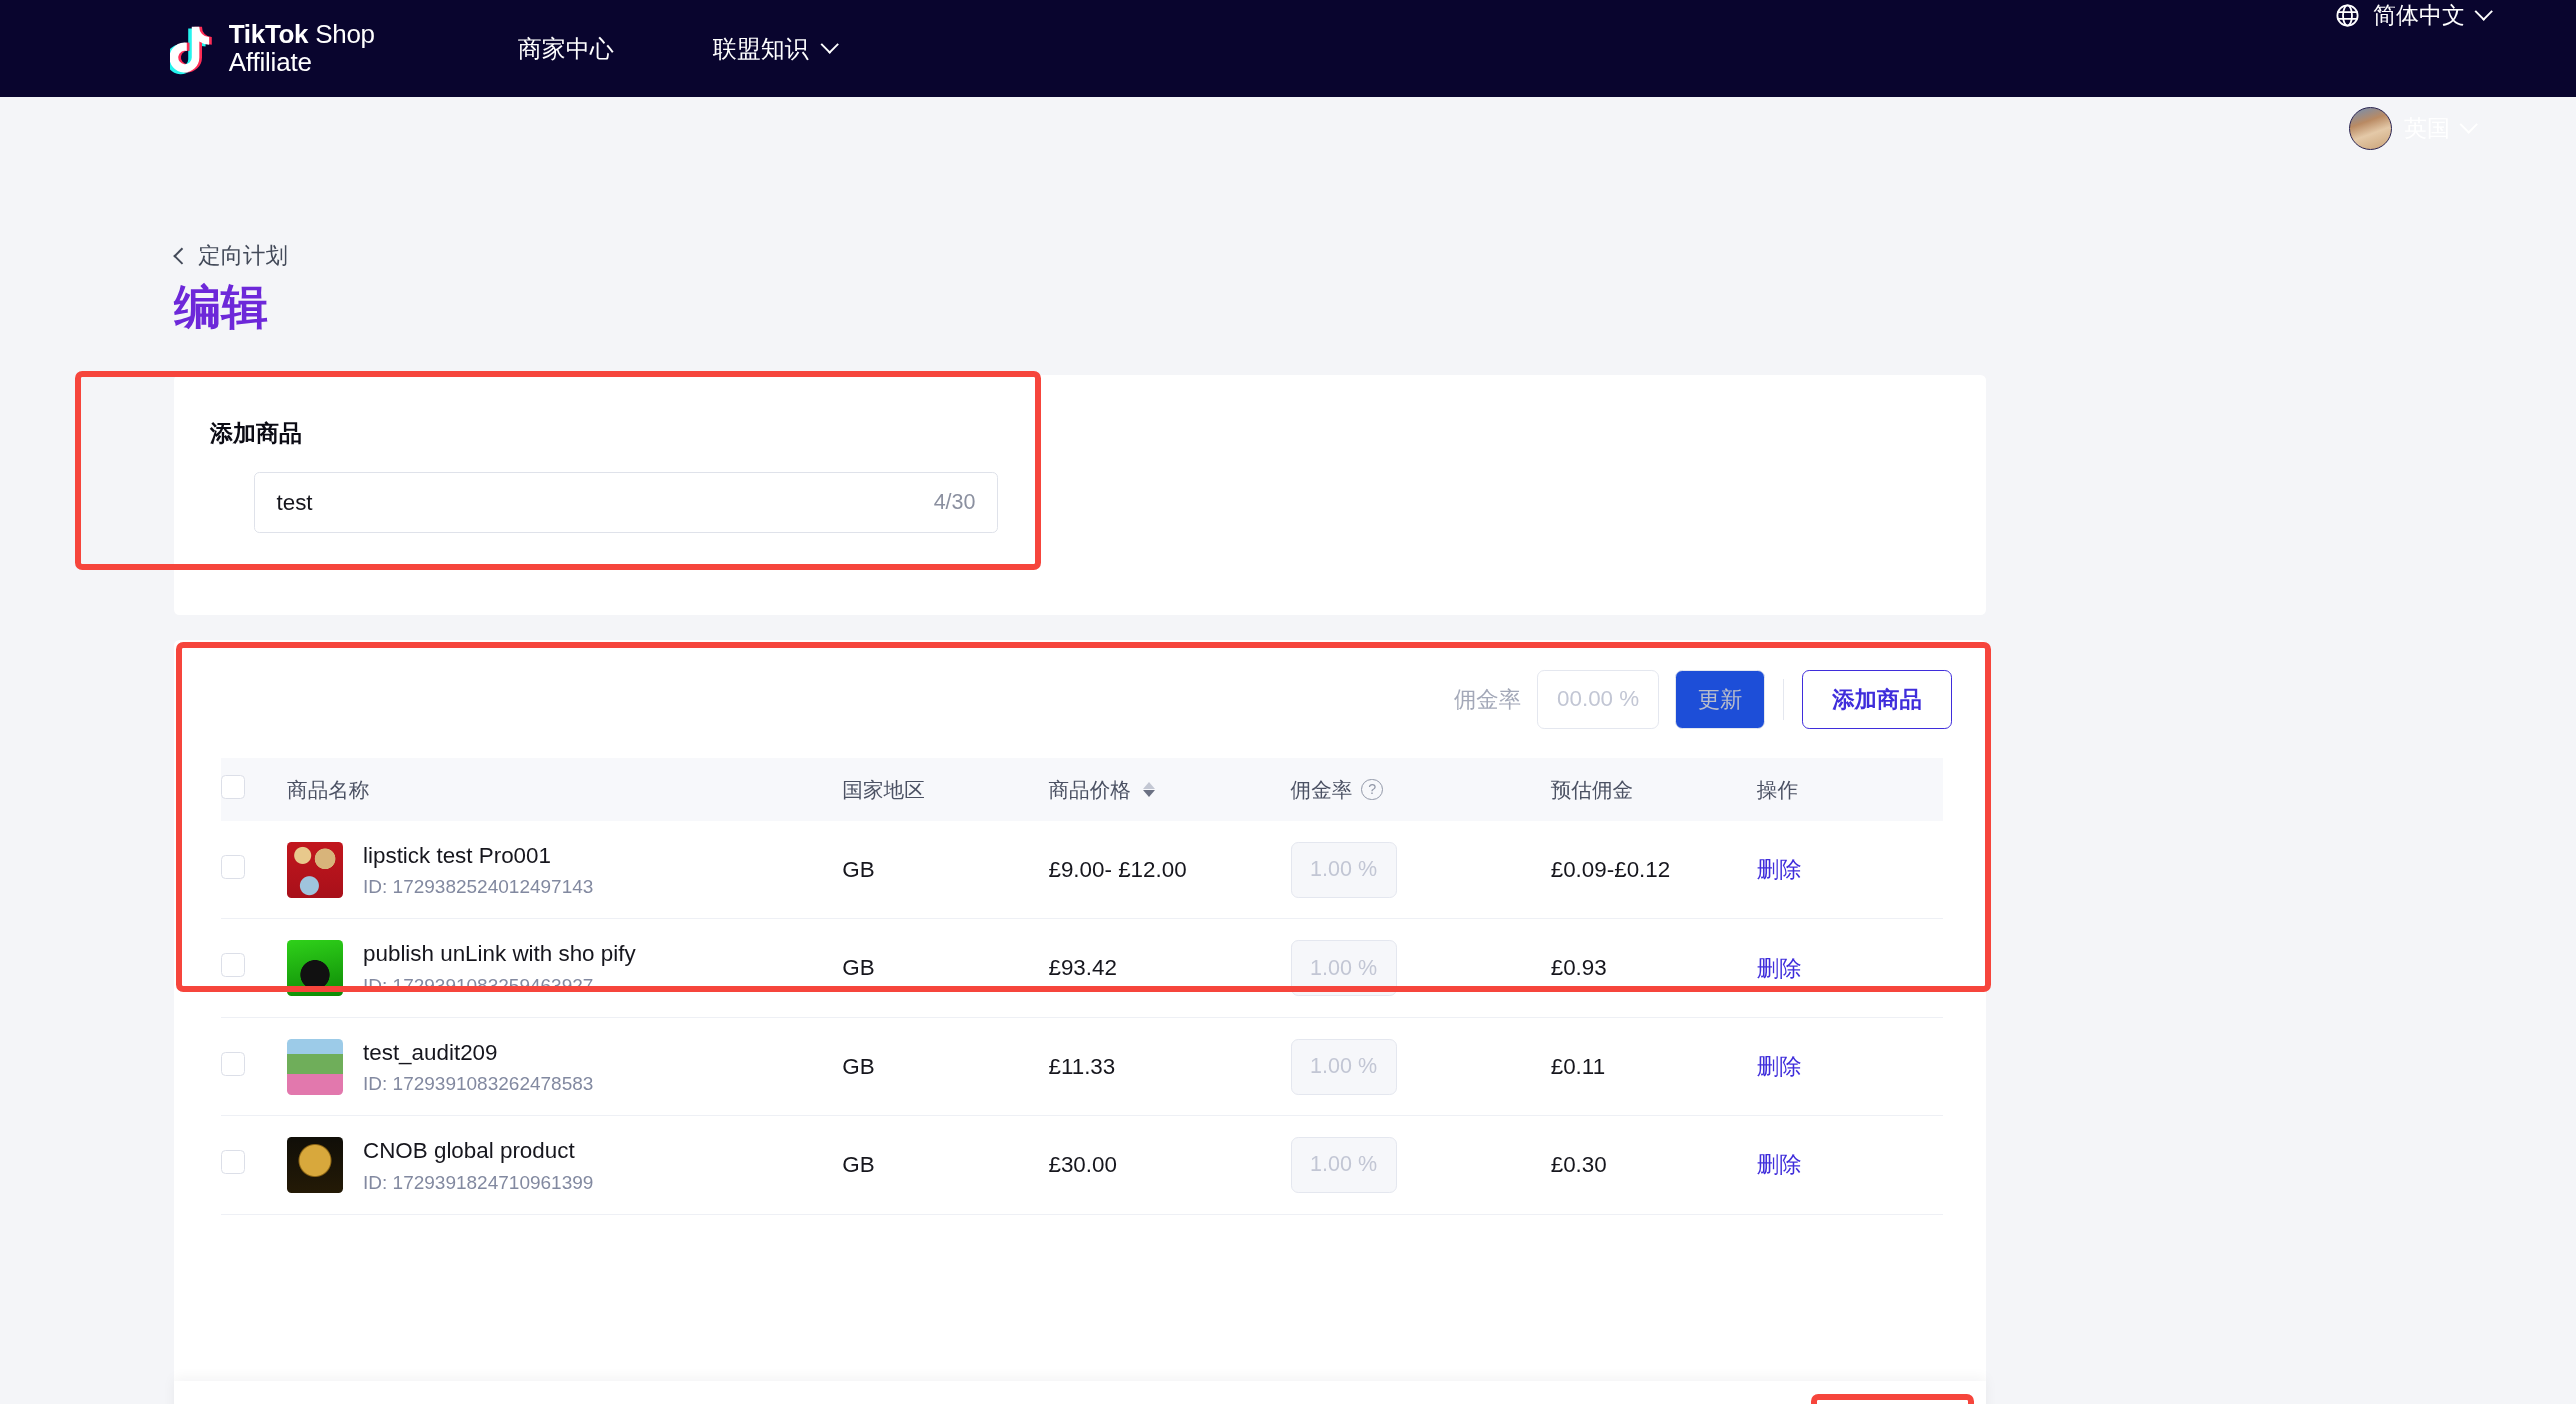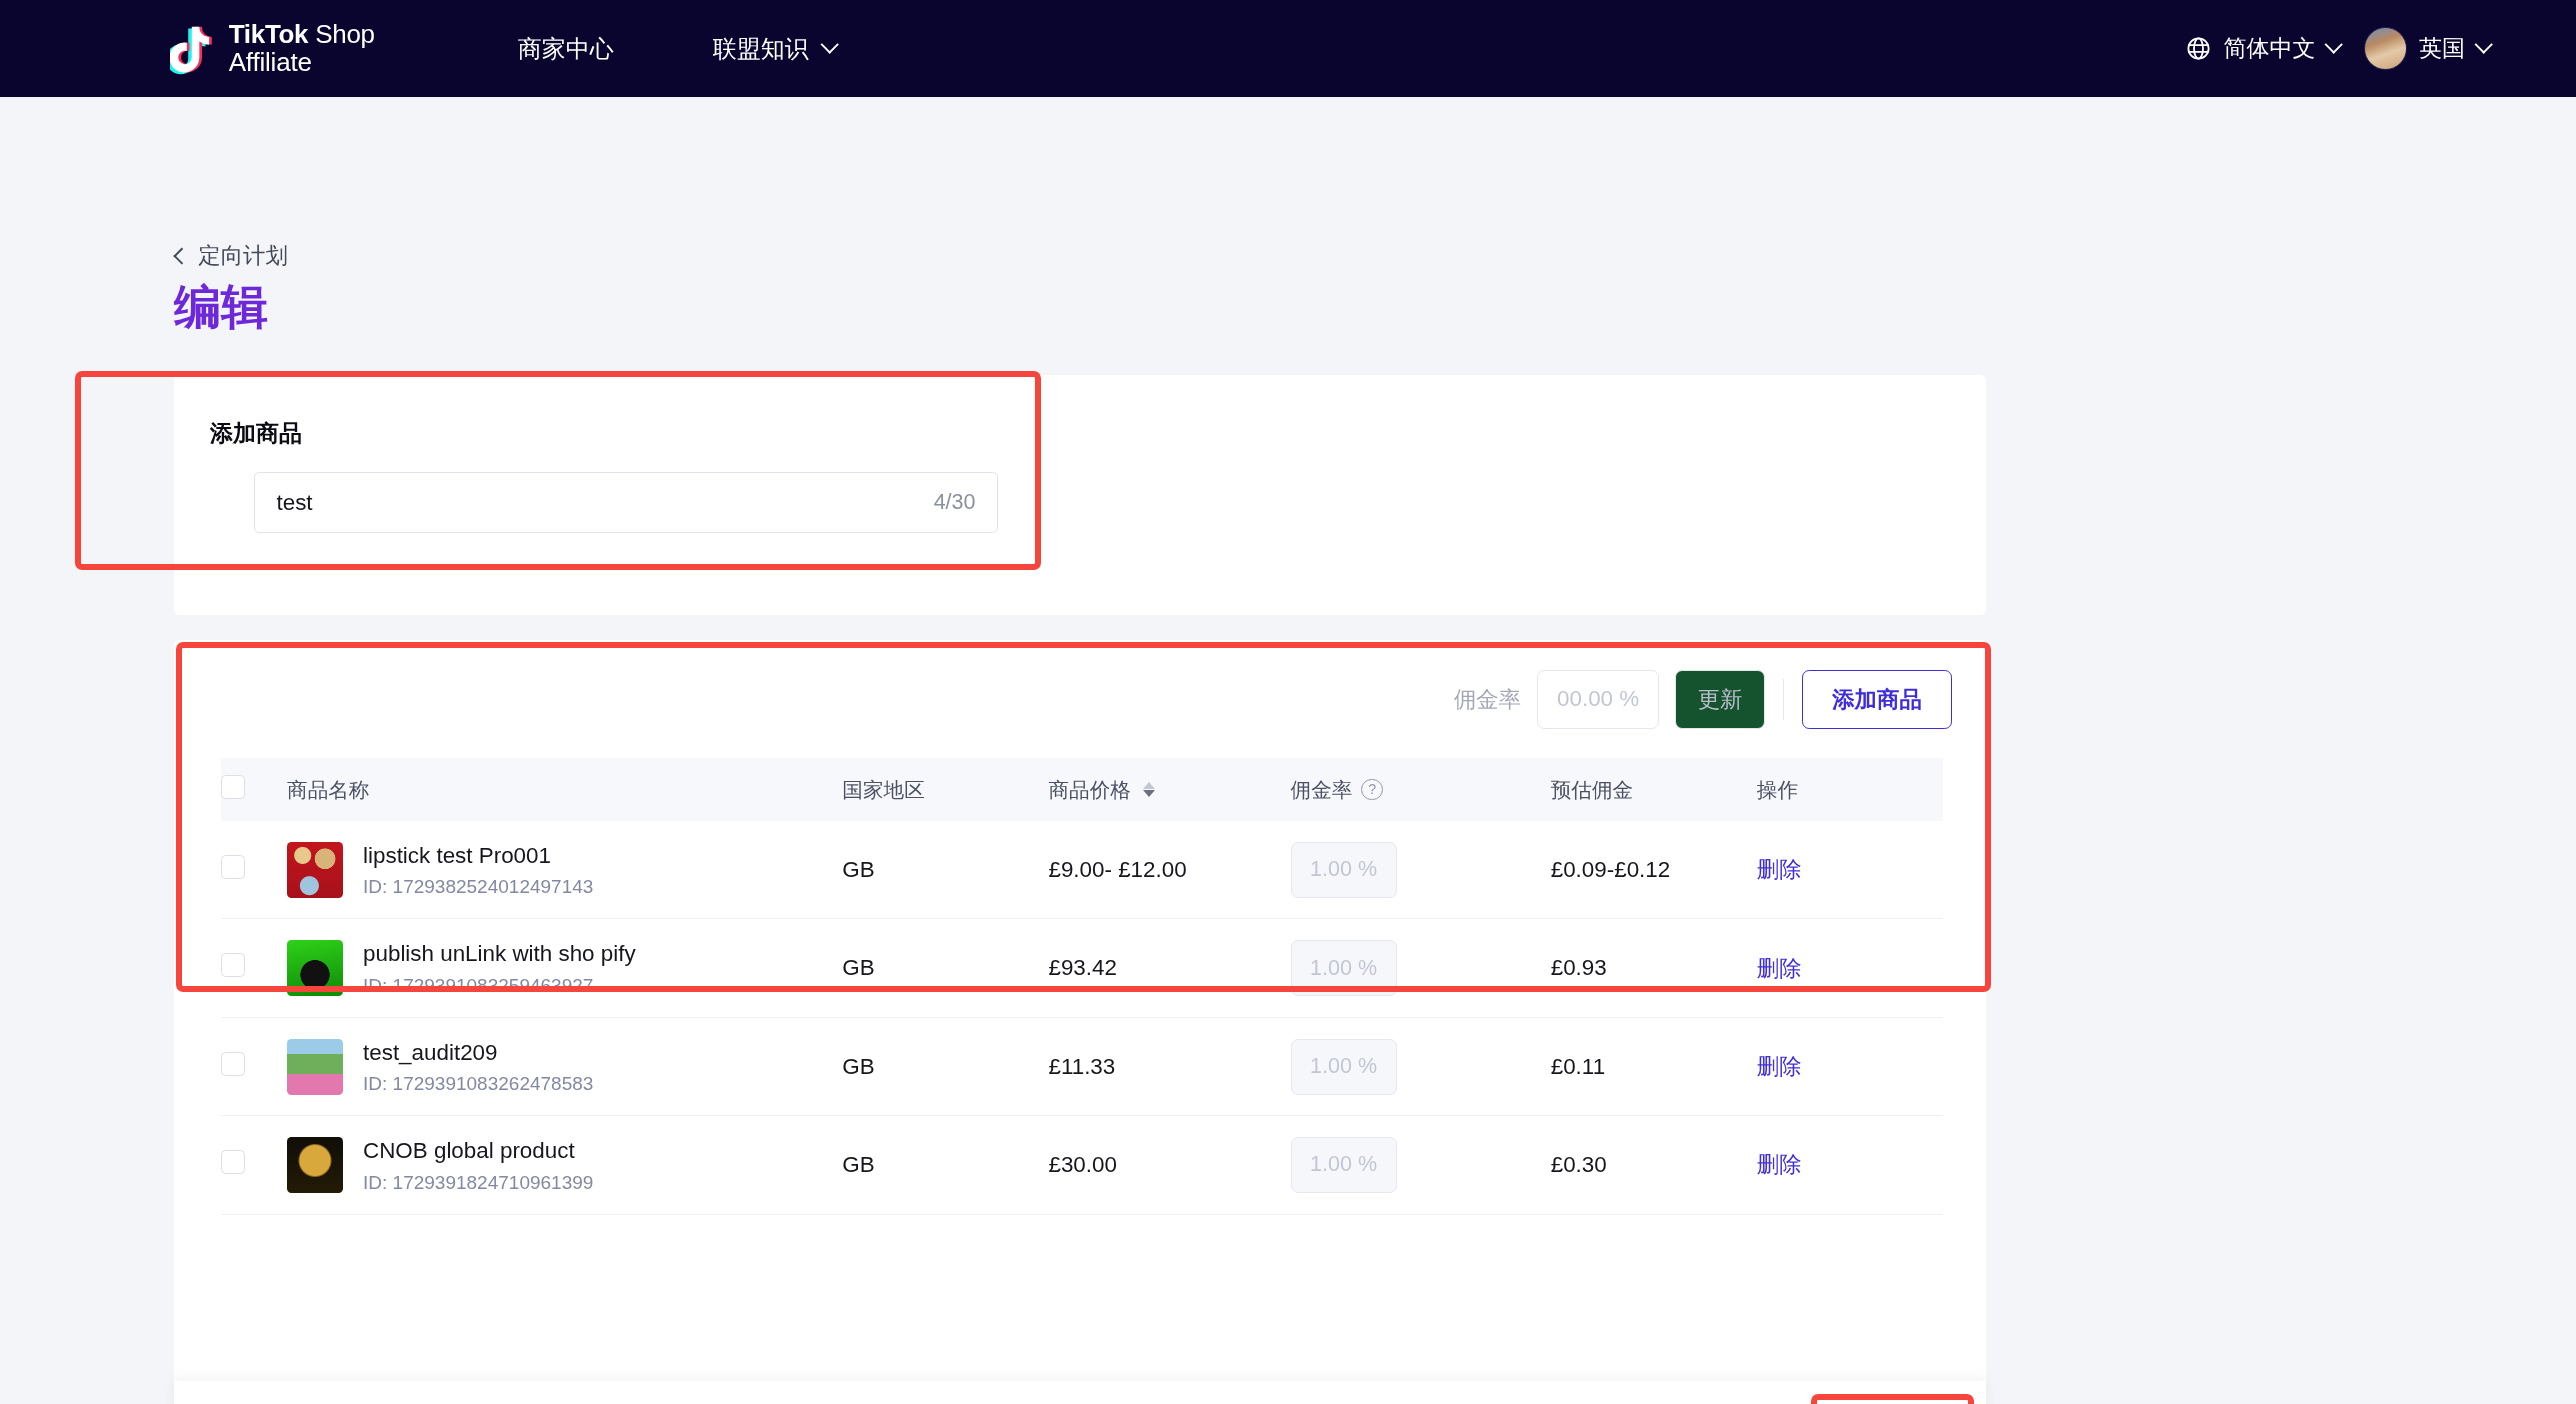"简体中文" .nav-right { flex-direction: none -> column; gap: 24px -> 76px }
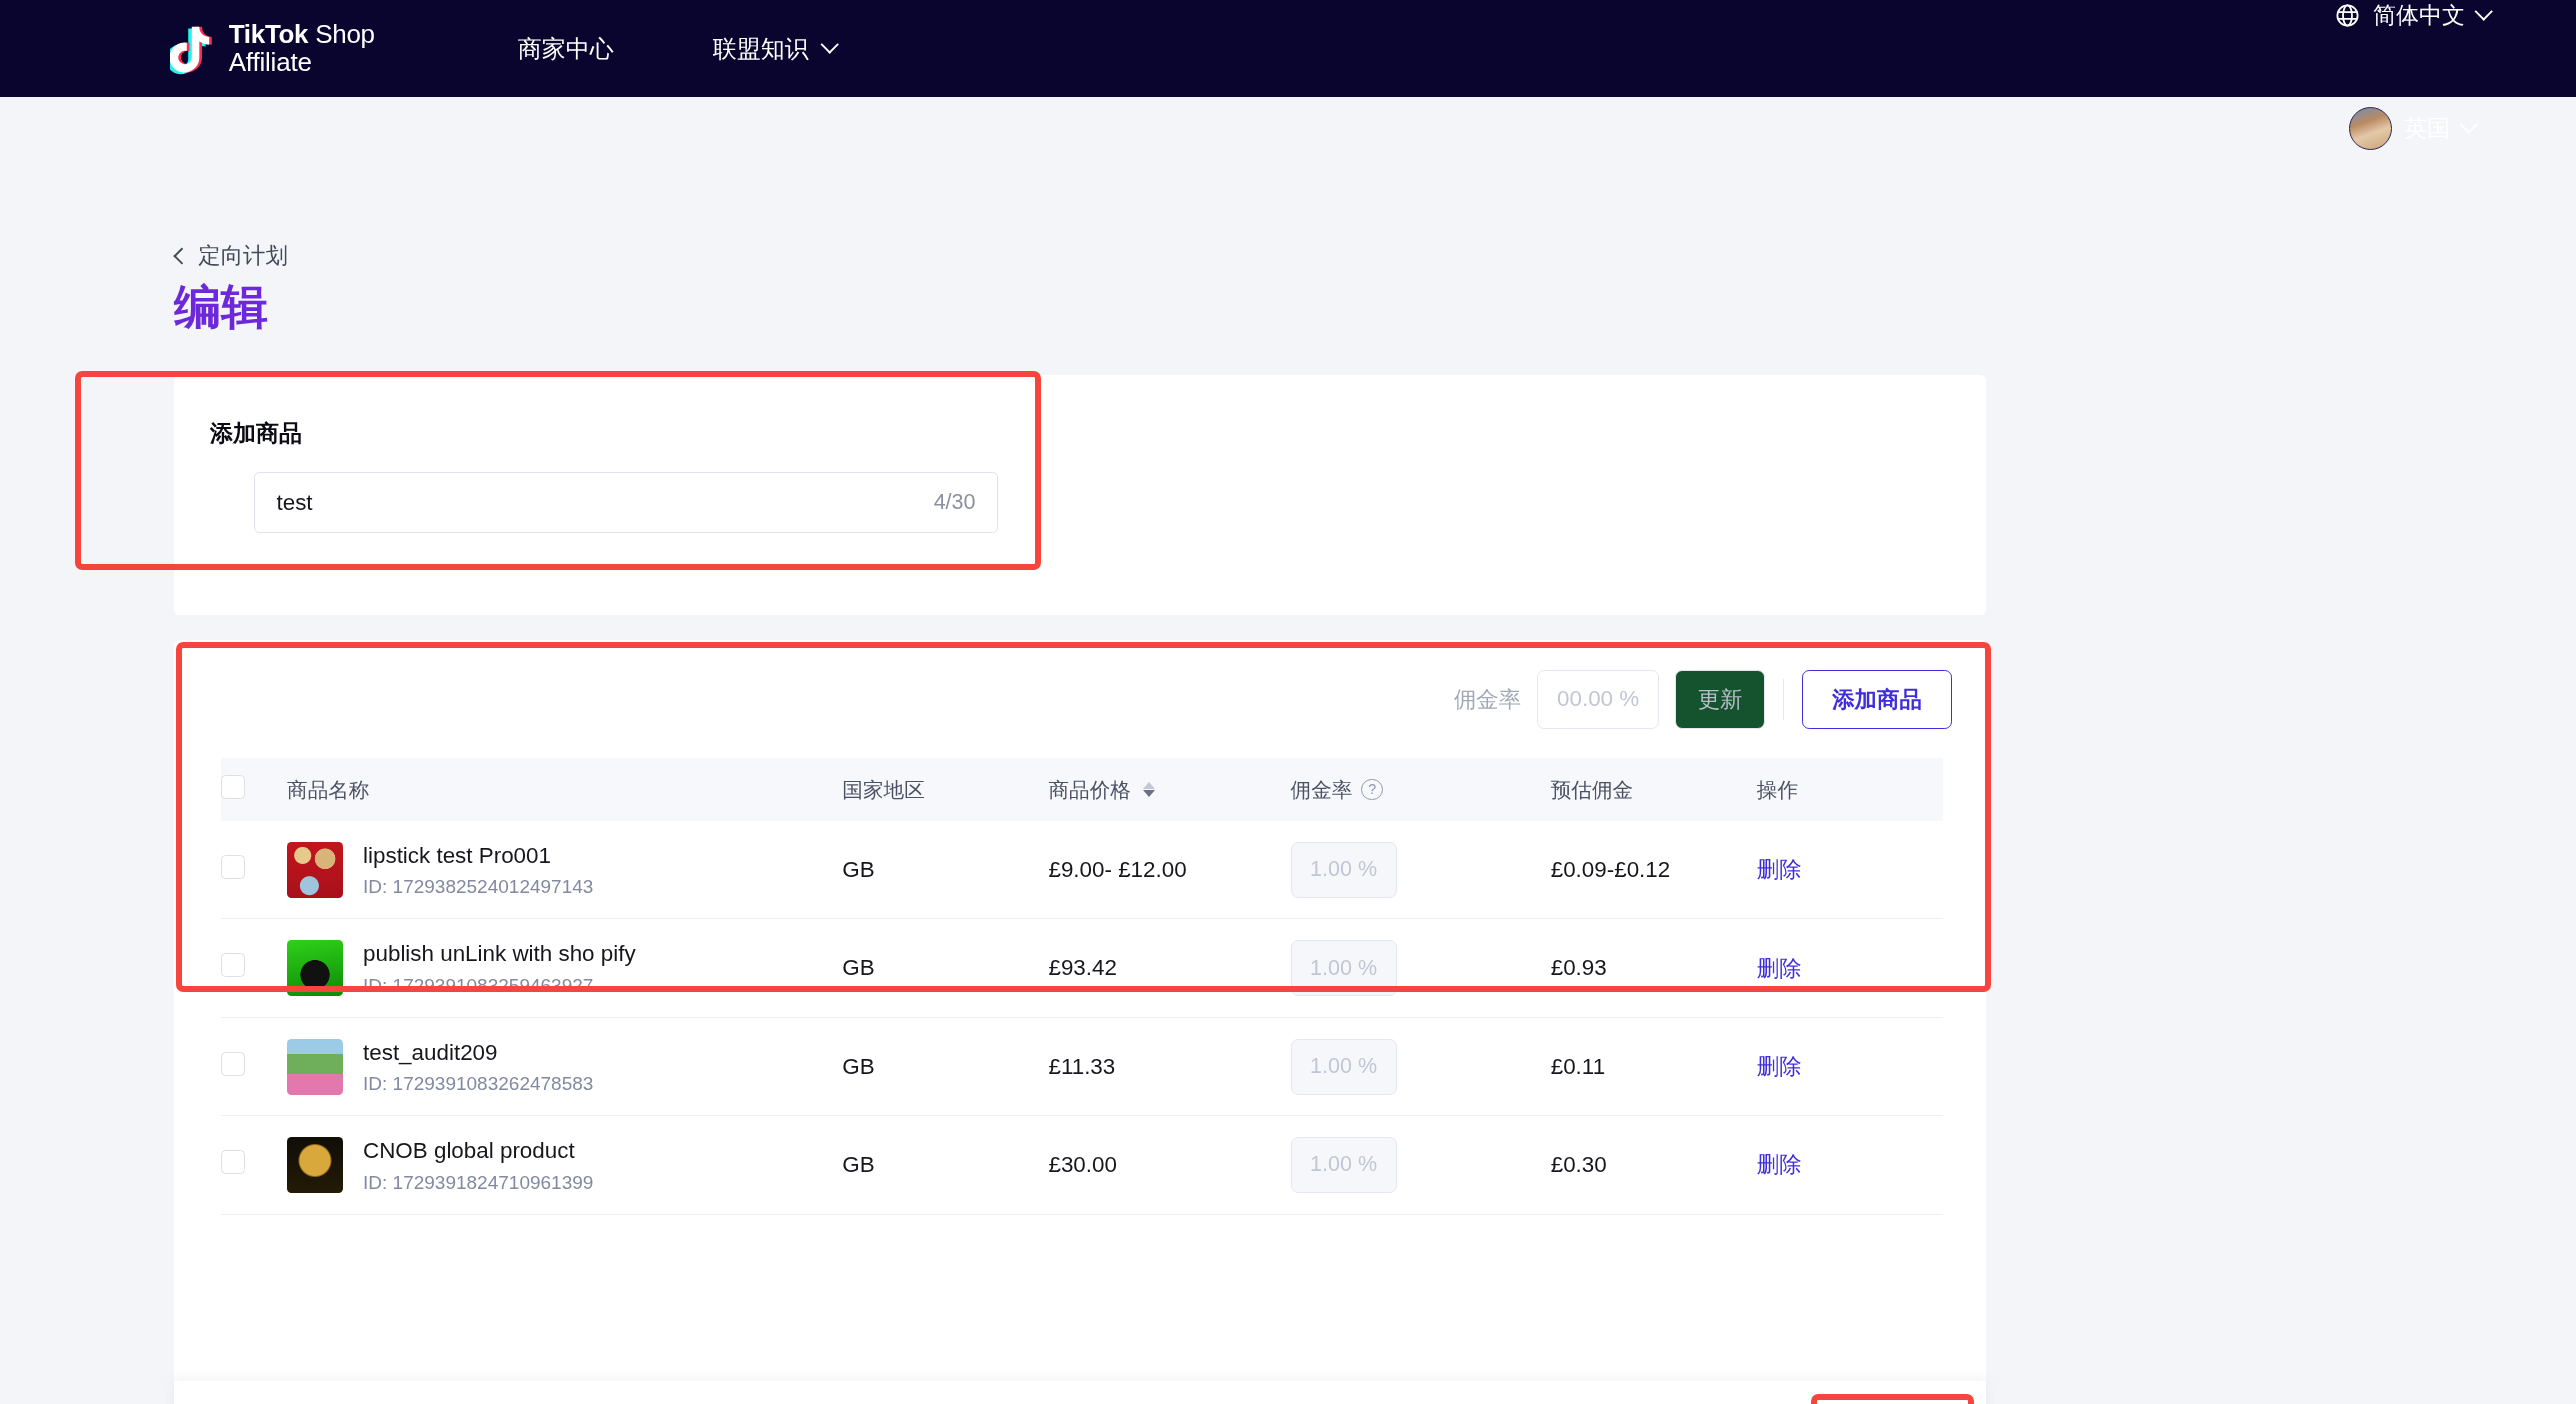"更新" .btn-update { background: #14532d -> #1d4ed8 }
